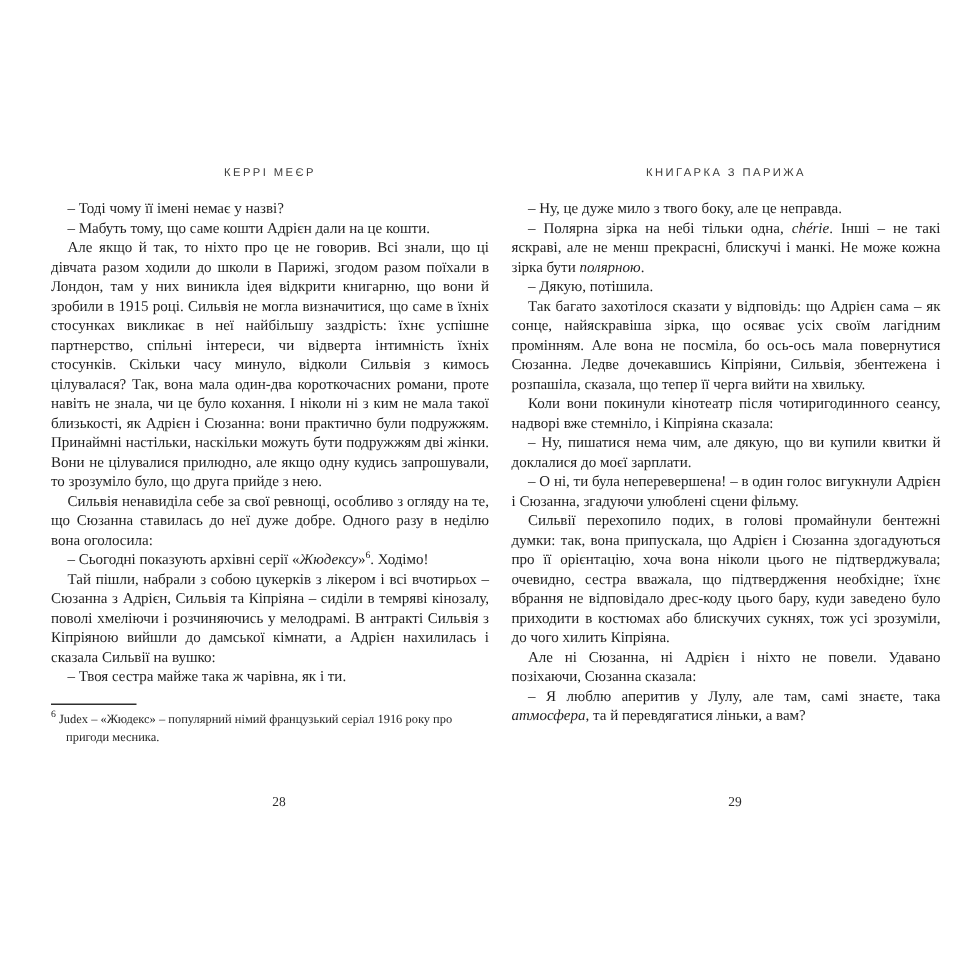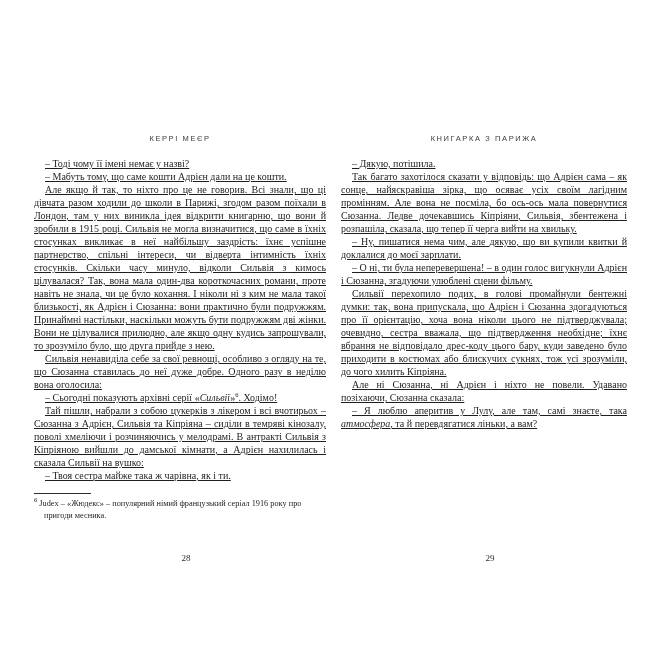"КЕРРІ МЕЄР" .page { margin-top: 24px -> none }
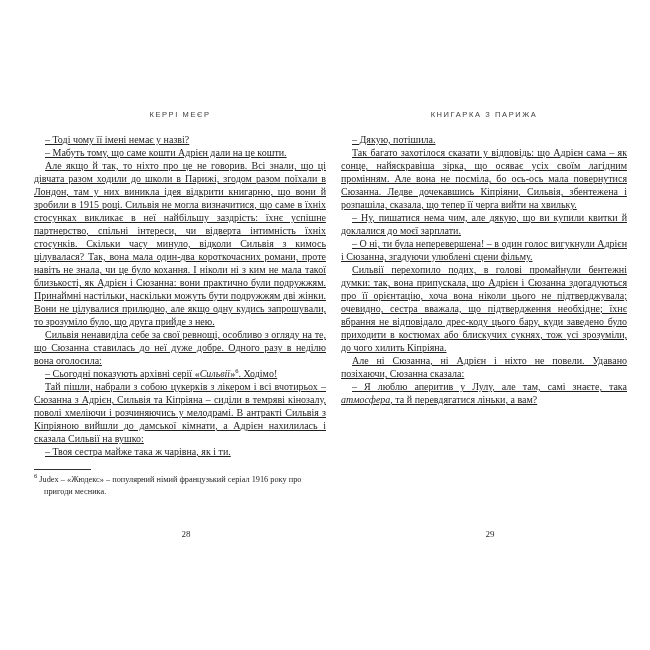"– Тоді чому її імені" .page-body { text-decoration: underline -> none }
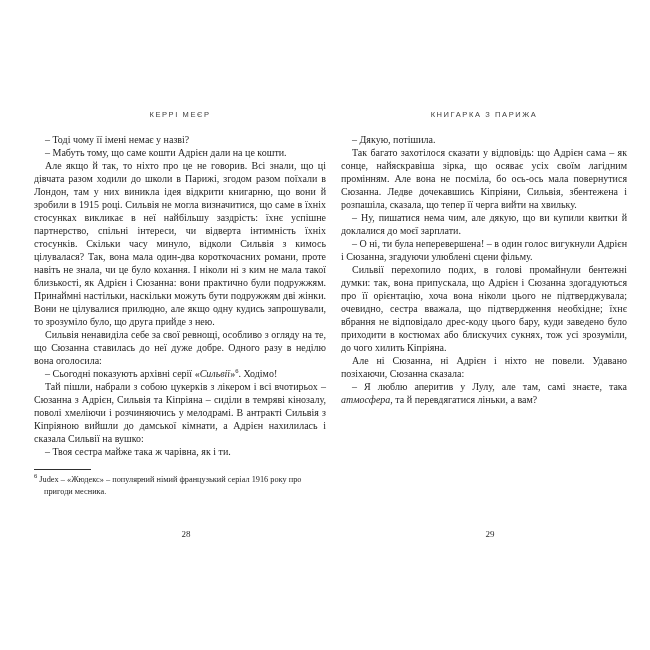"– Ну, це дуже мило" p.para { html: none -> <p><span>– Ну, це дуже мило з твого боку, але це неправда.</span></p> }
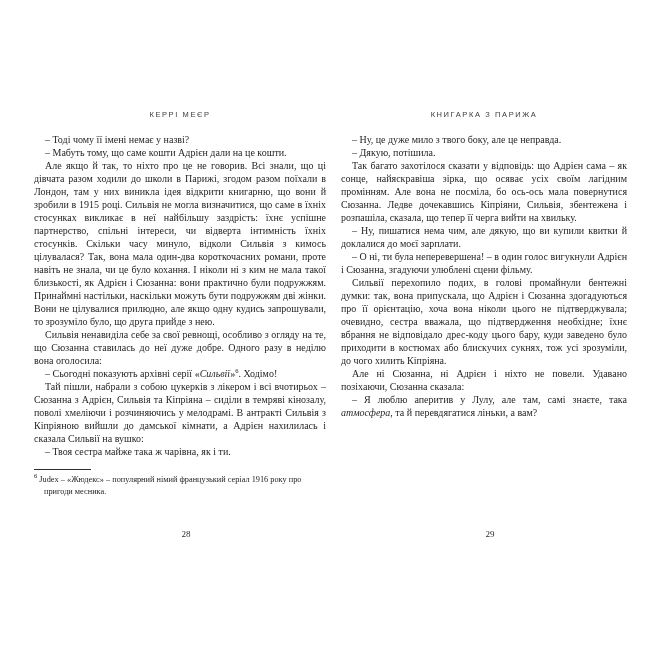"– Полярна зірка на небі" p.para { html: none -> <p><span>– Полярна зірка на небі тільки одна, </span><i>chérie</i><span>. Інші – не такі яскраві, але не менш прекрасні, блискучі і манкі. Не може кожна зірка бути </span><i>полярною</i><span>.</span></p> }
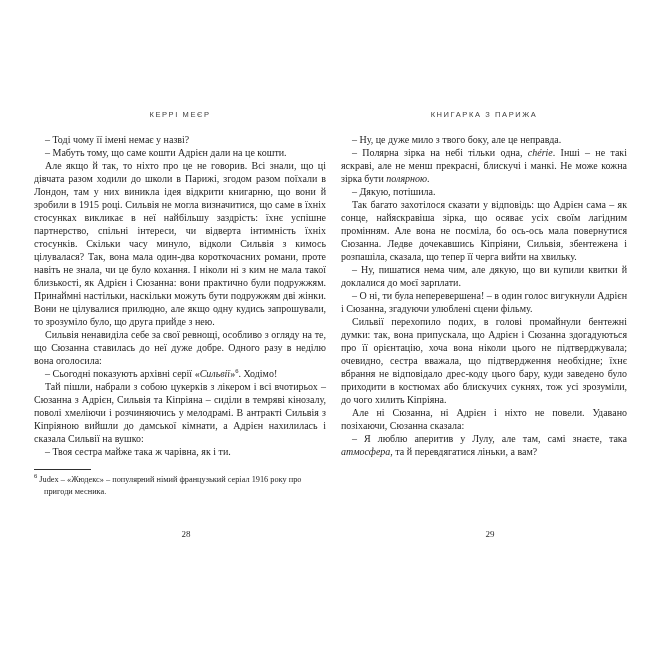"Коли вони покинули кінотеатр після" p.para { html: none -> <p><span>Коли вони покинули кінотеатр після чотиригодинного сеансу, надворі вже стемніло, і Кіпріяна сказала:</span></p> }
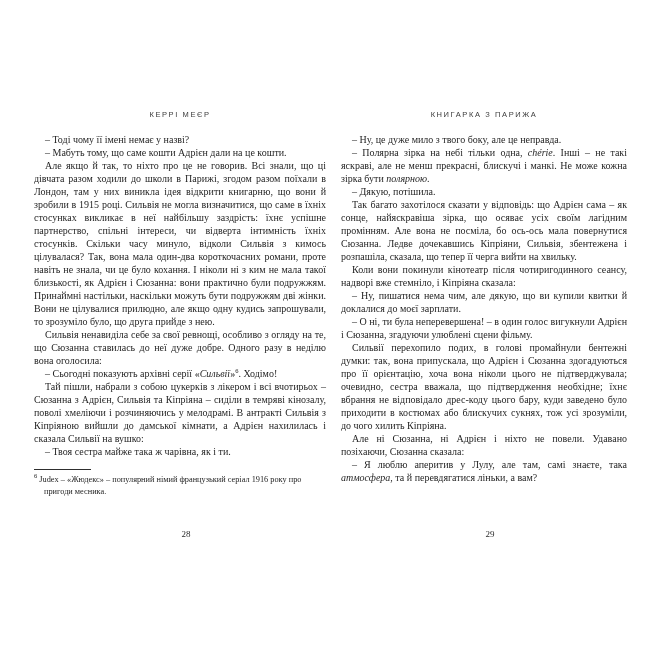"Сильвії" i { text: Сильвії -> Жюдексу }
